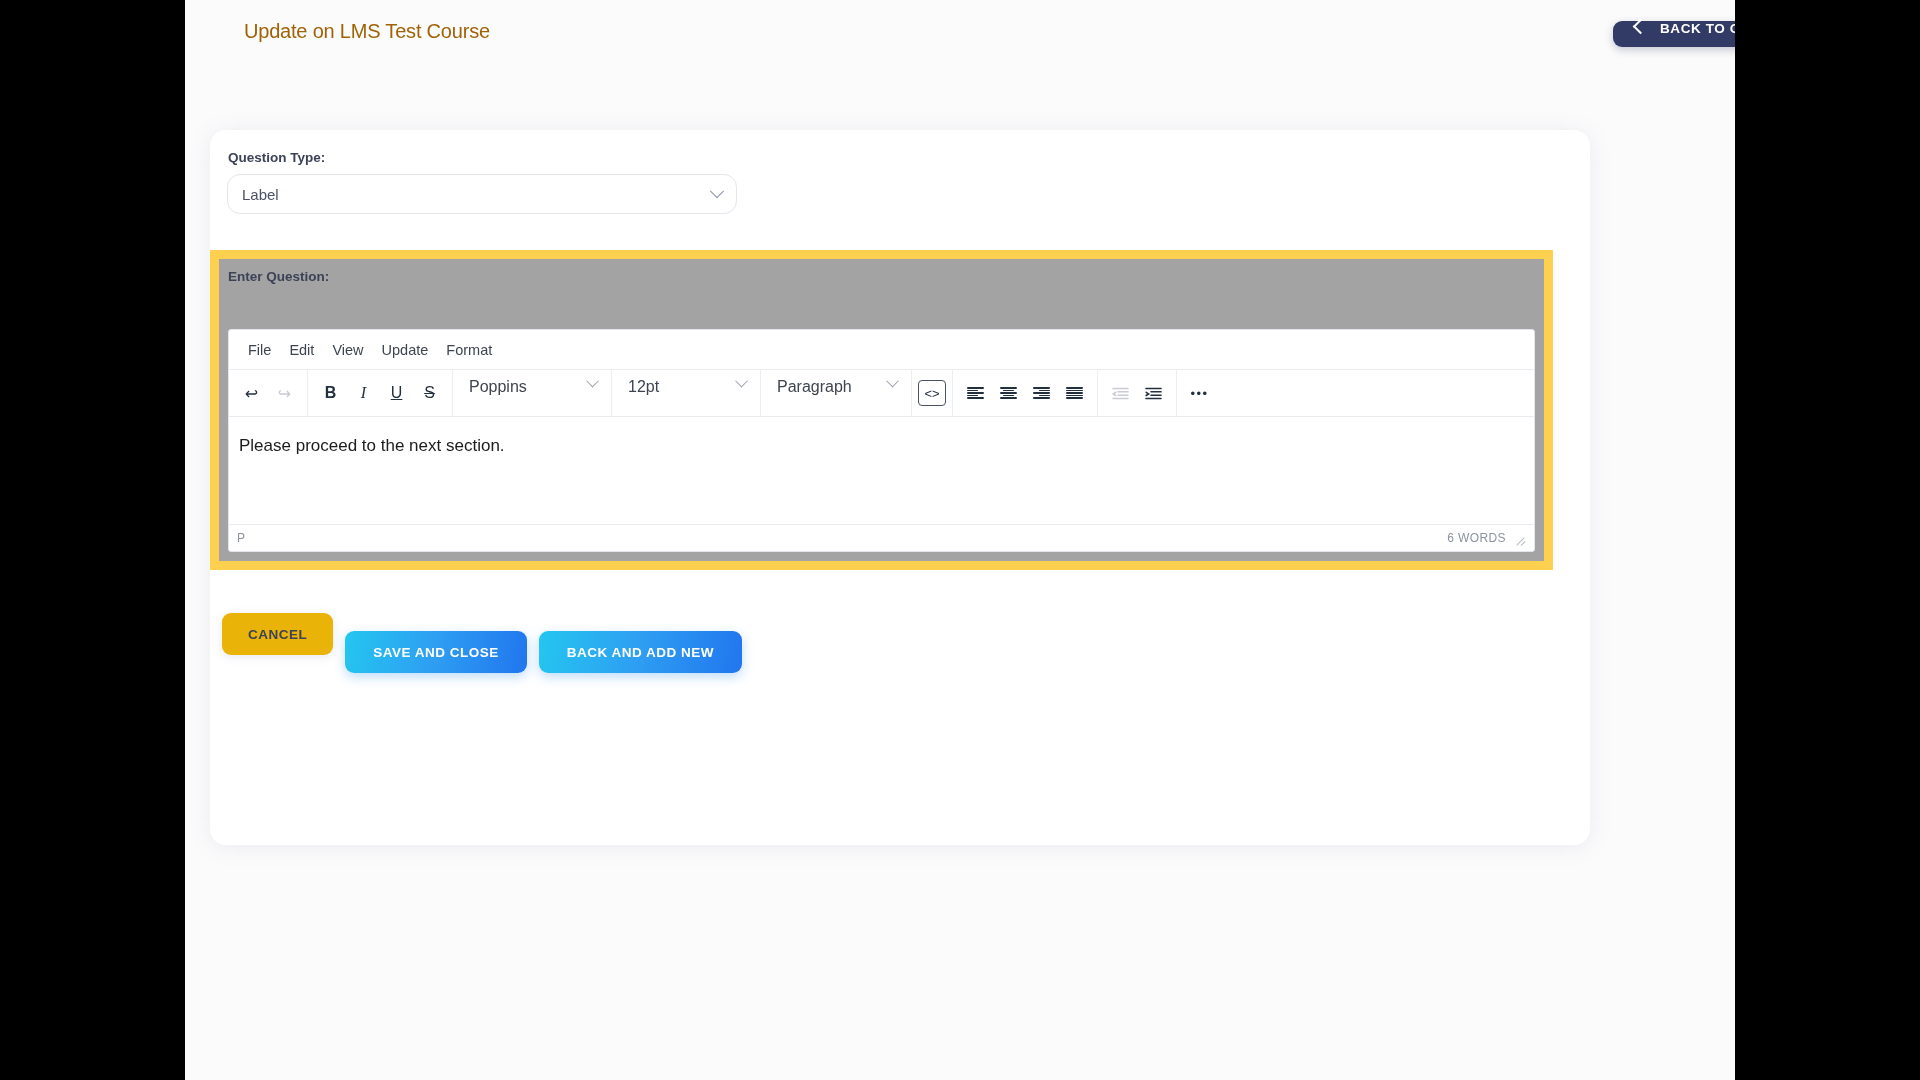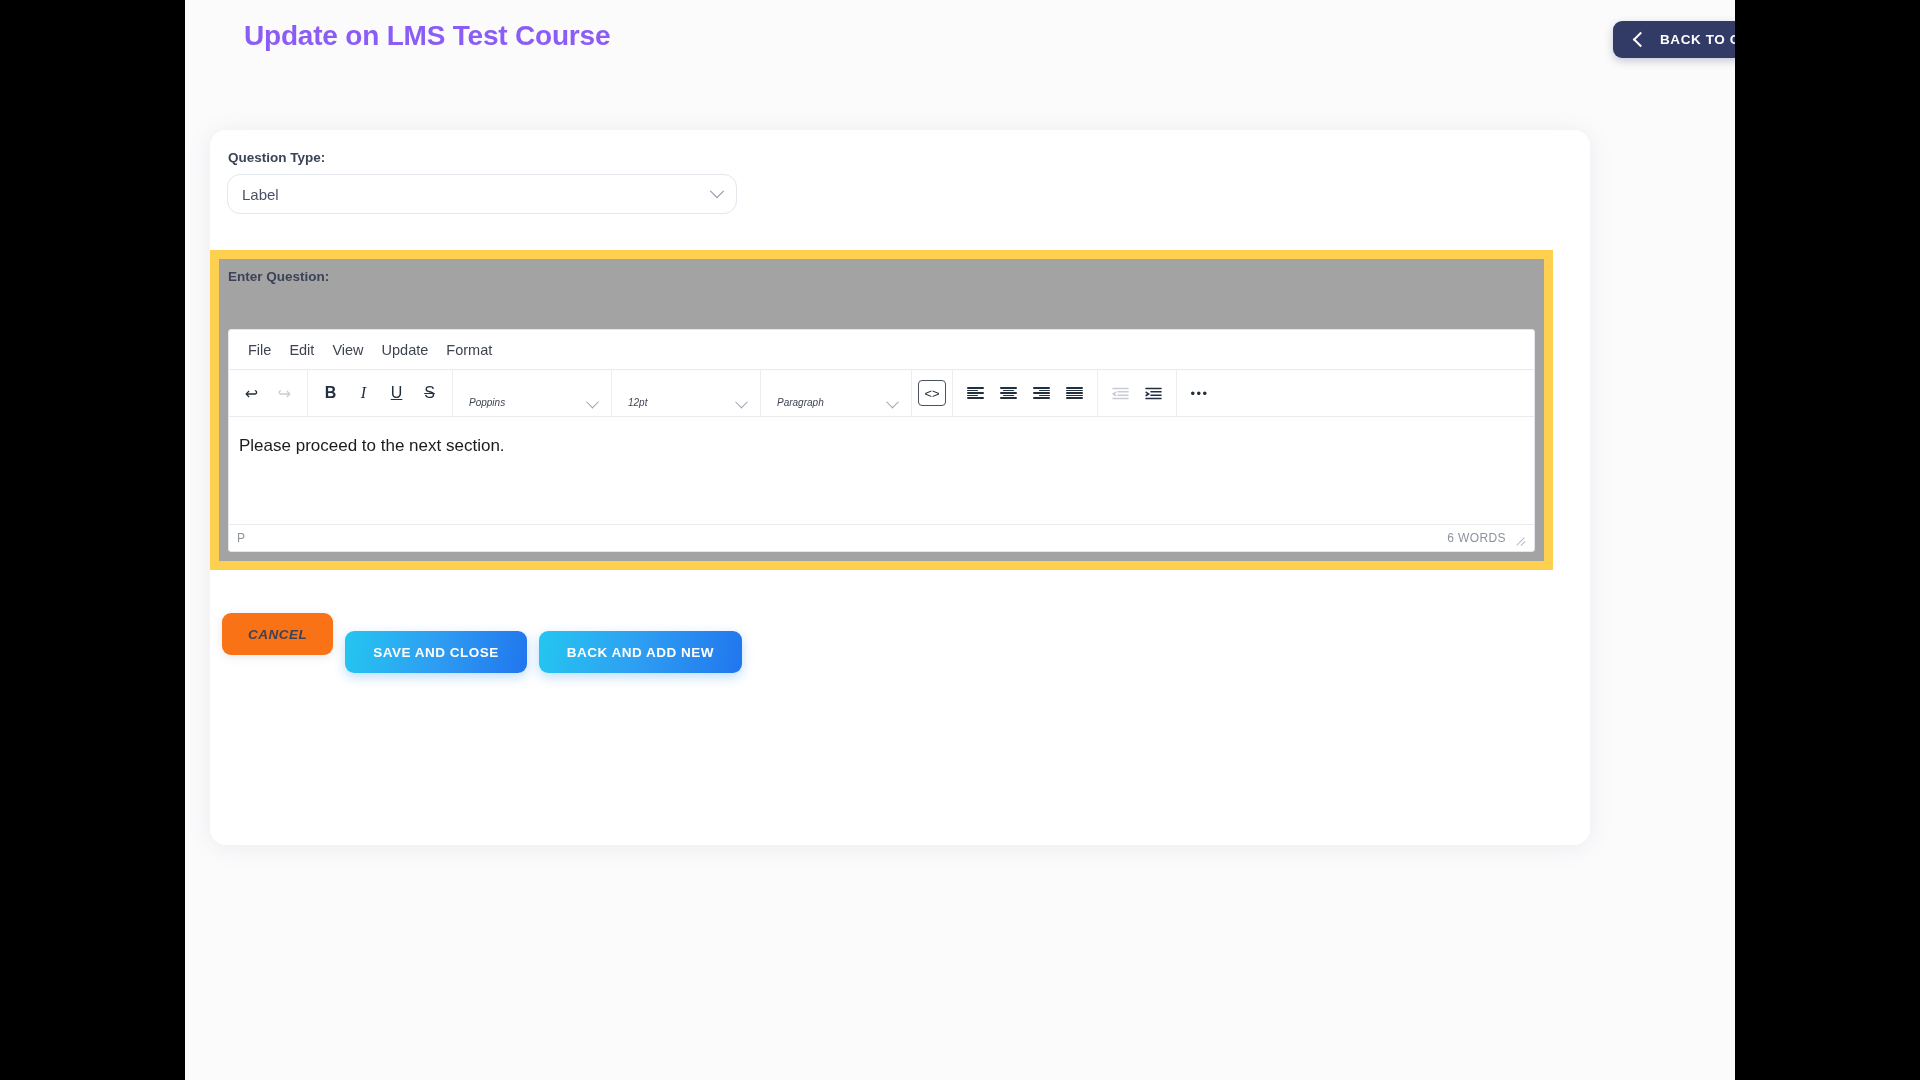"Update on LMS Test Course" #page-title { color: #8b5cf6 -> #a16207; font-size: 28px -> 20px; font-weight: bold -> normal }
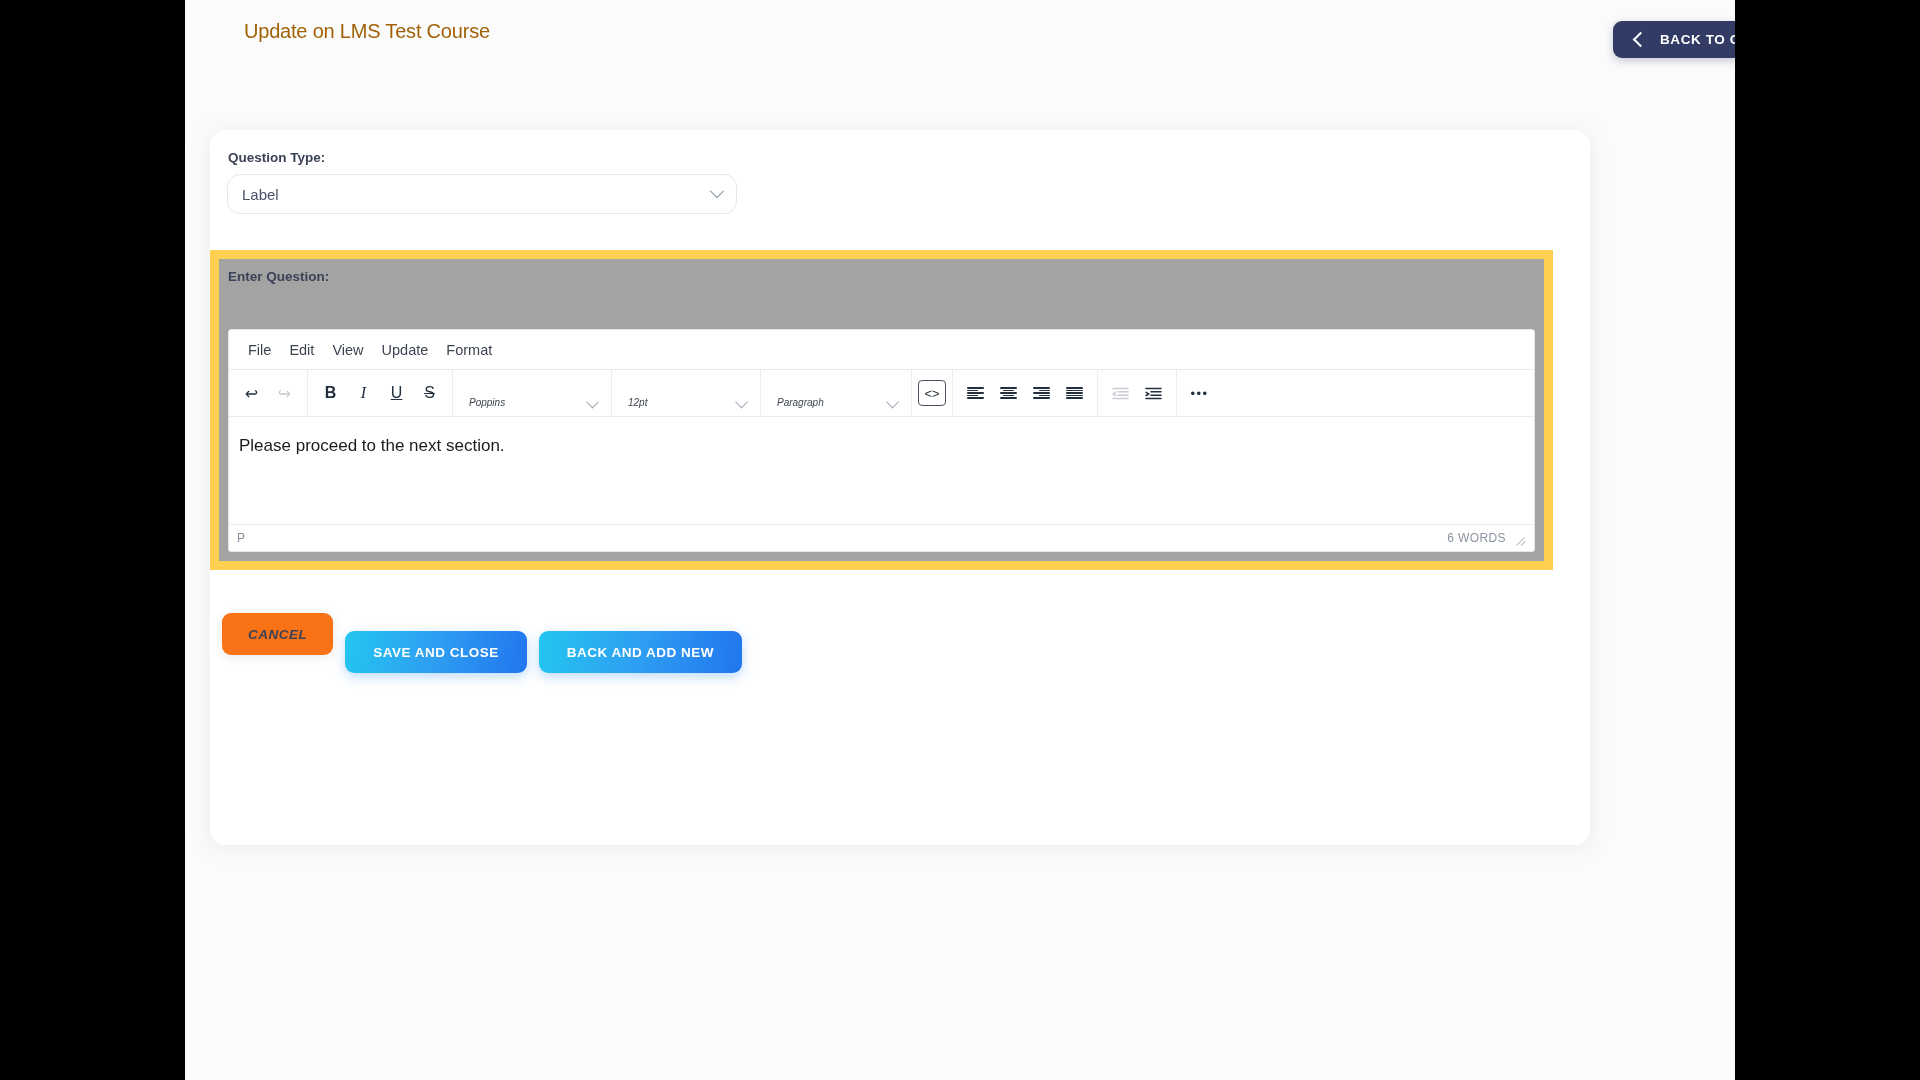"BACK TO C" #back-button { align-items: center -> flex-start; height: 37px -> 26px }
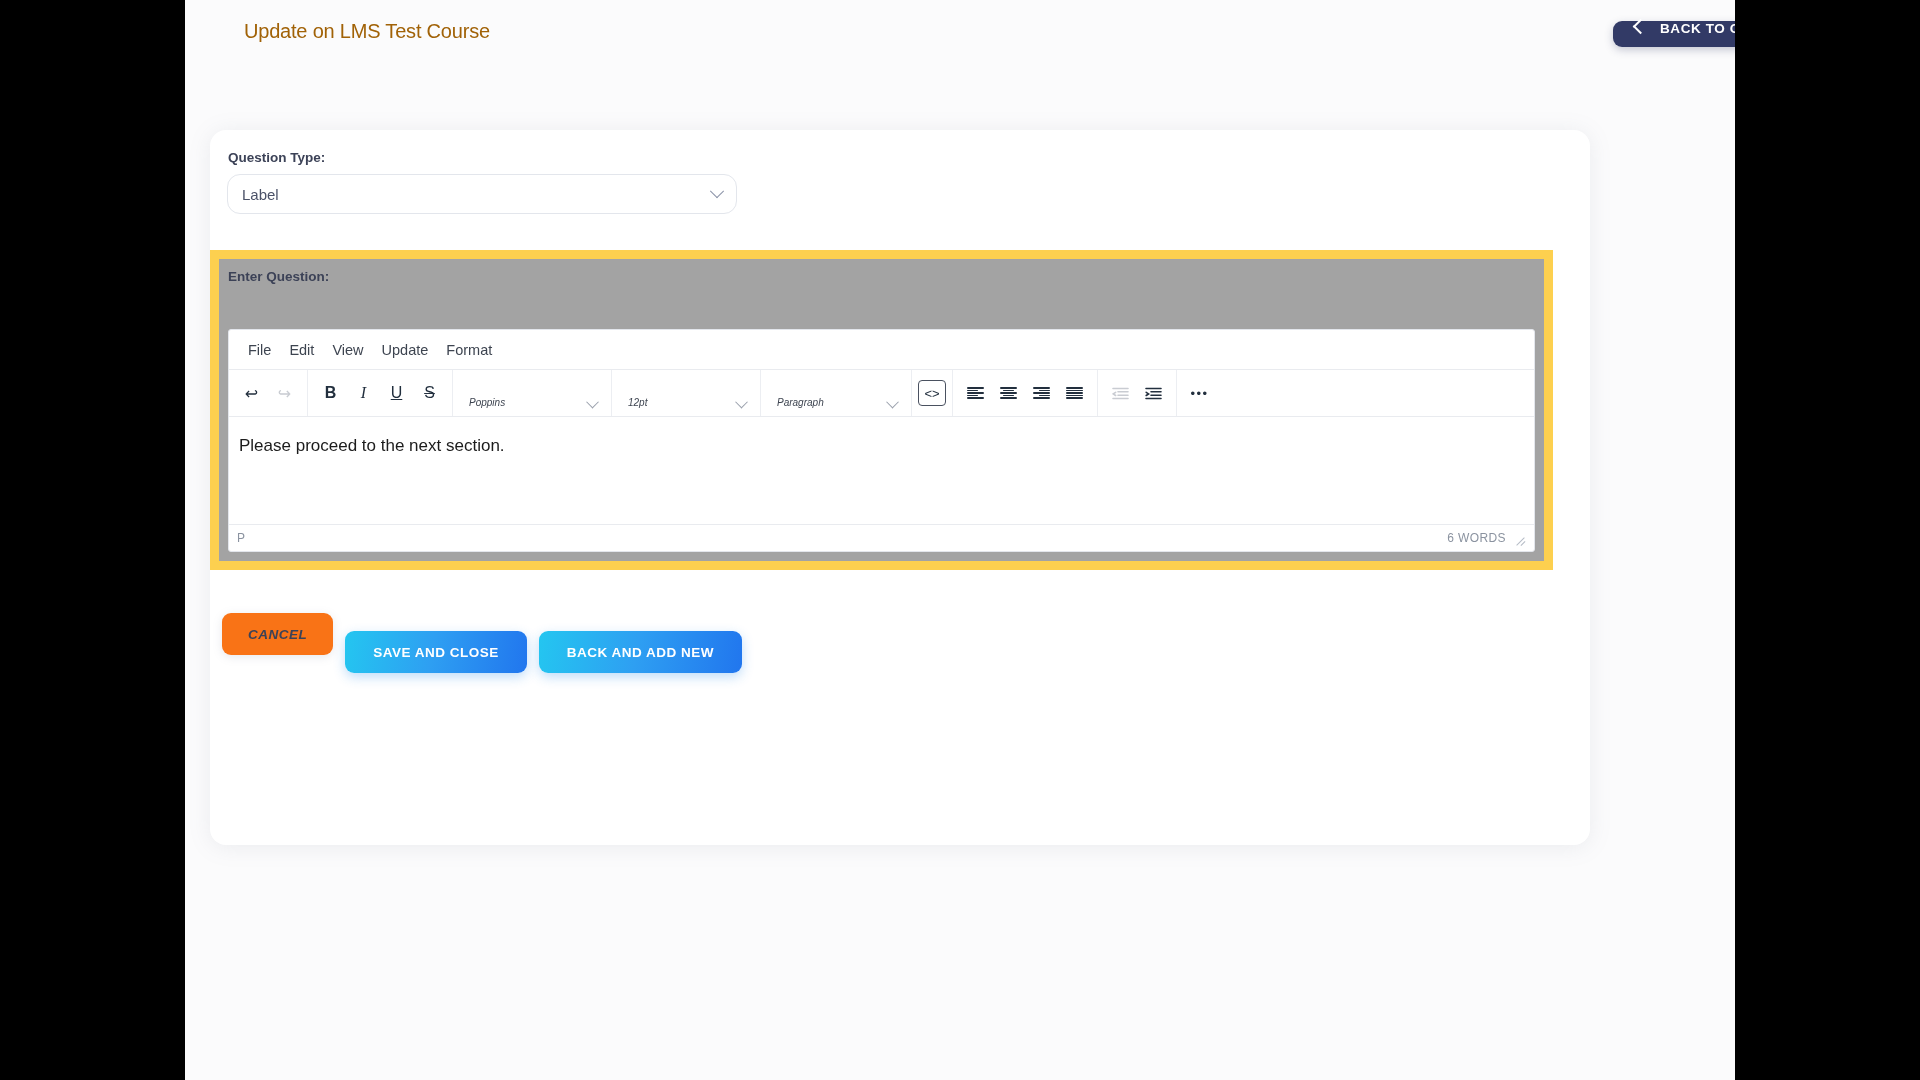"Poppins" .tb-select { align-items: flex-end -> flex-start; font-size: 10px -> 16px; font-style: italic -> none }
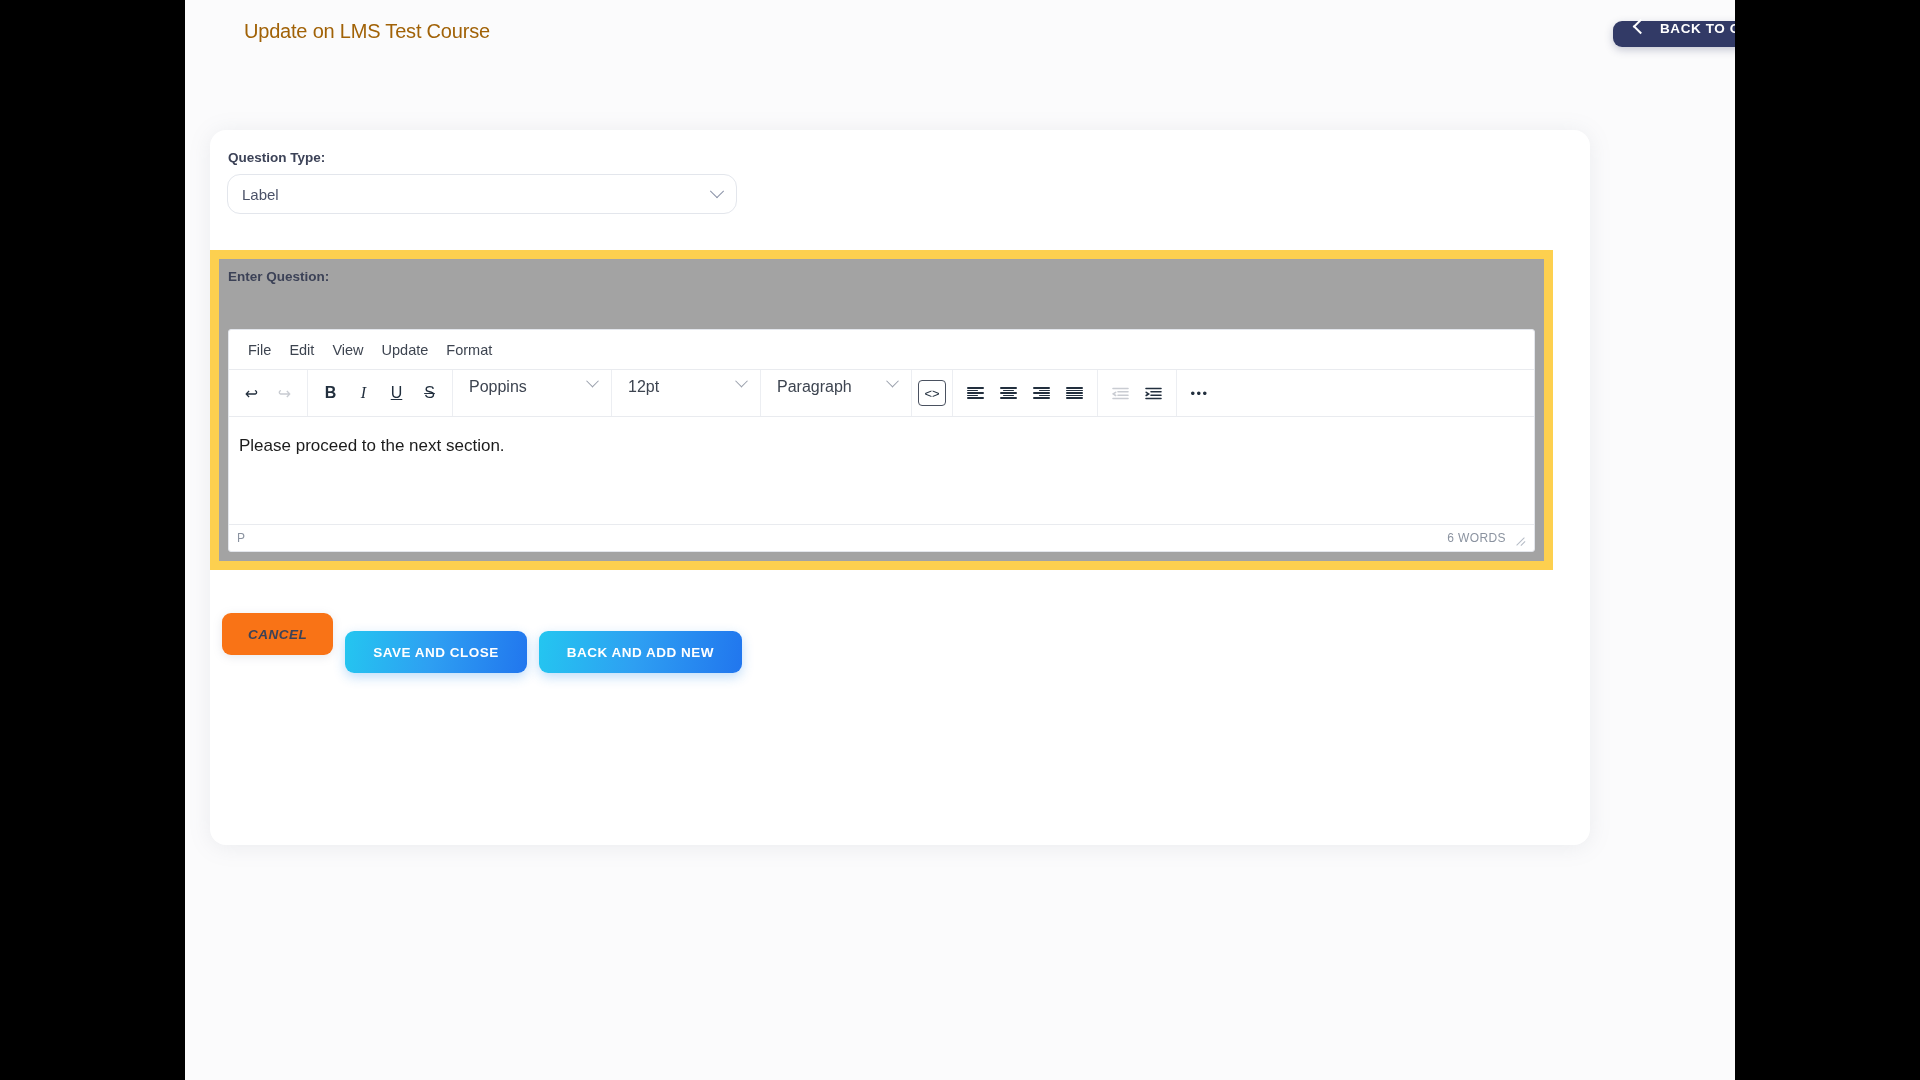"CANCEL" .btn-secondary { background: #f97316 -> #eab308; font-style: italic -> none }
